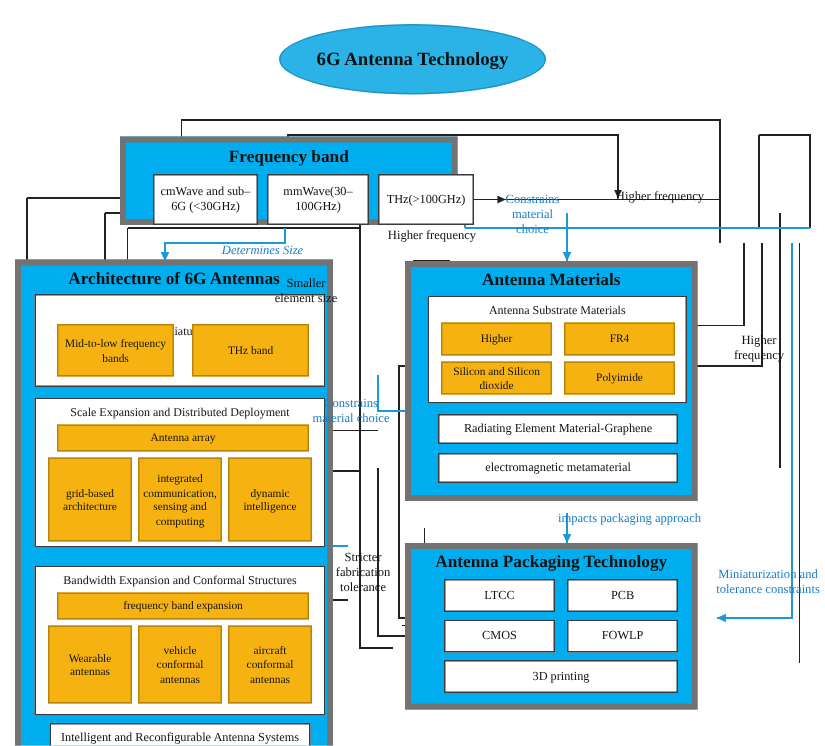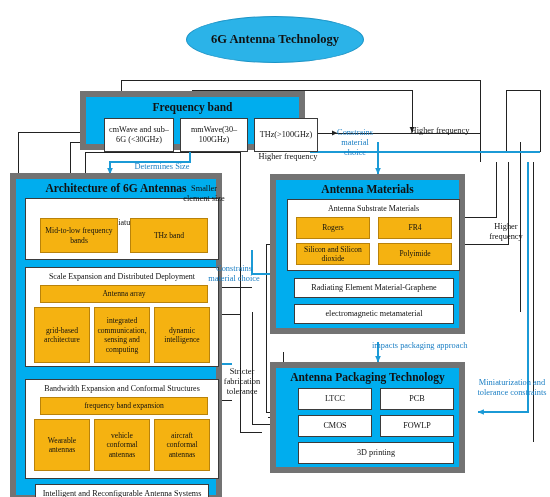"Frequency band" .bluepanel { border: 6px solid #737373 -> 4px solid #737373 }
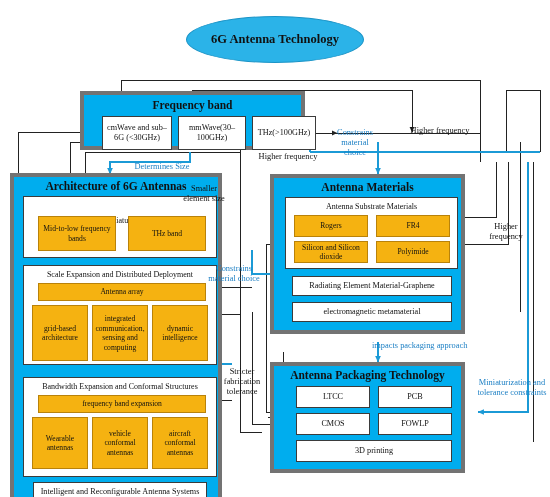"Determines Size" div.abs { font-style: none -> italic; left: 116px -> 129px }
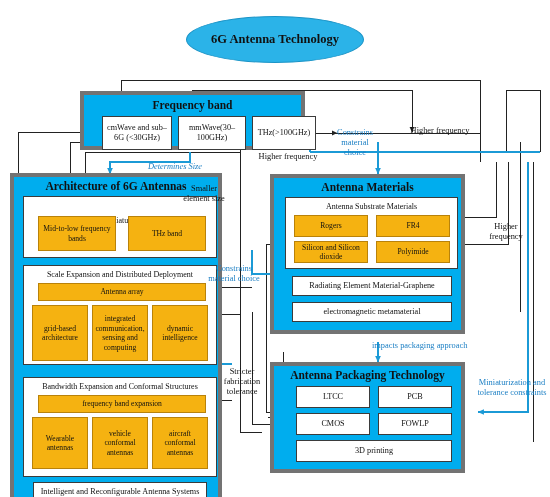"Rogers" div.abs { text: Rogers -> Higher }
